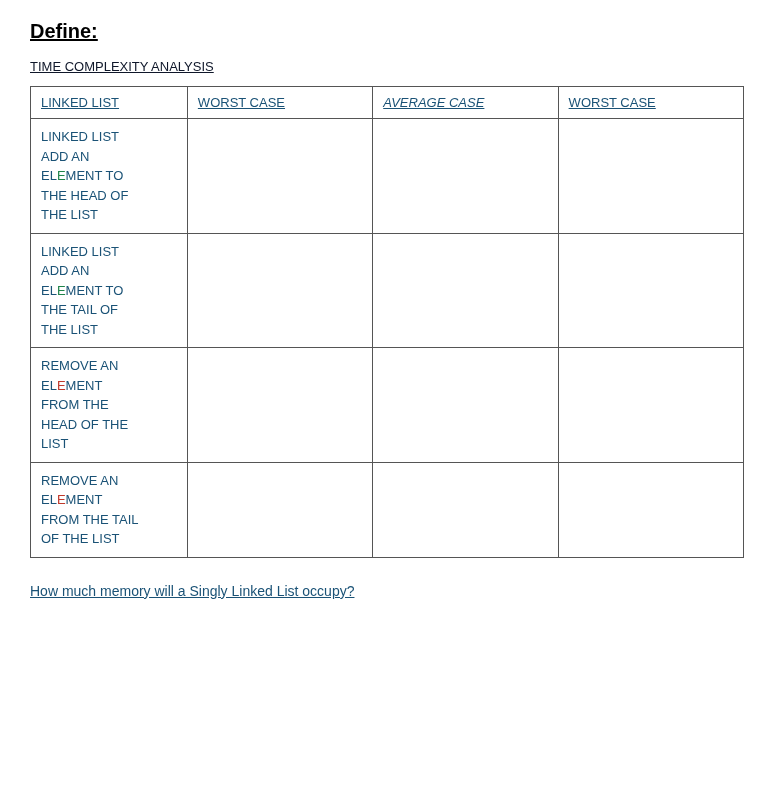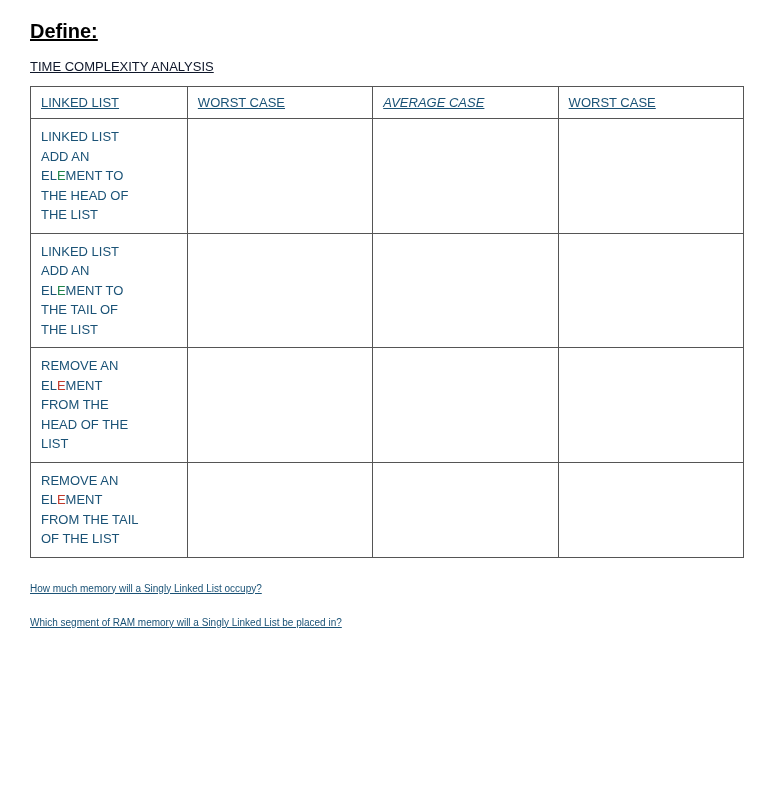"How much memory will a" .question-link { font-size: 10px -> 14px }
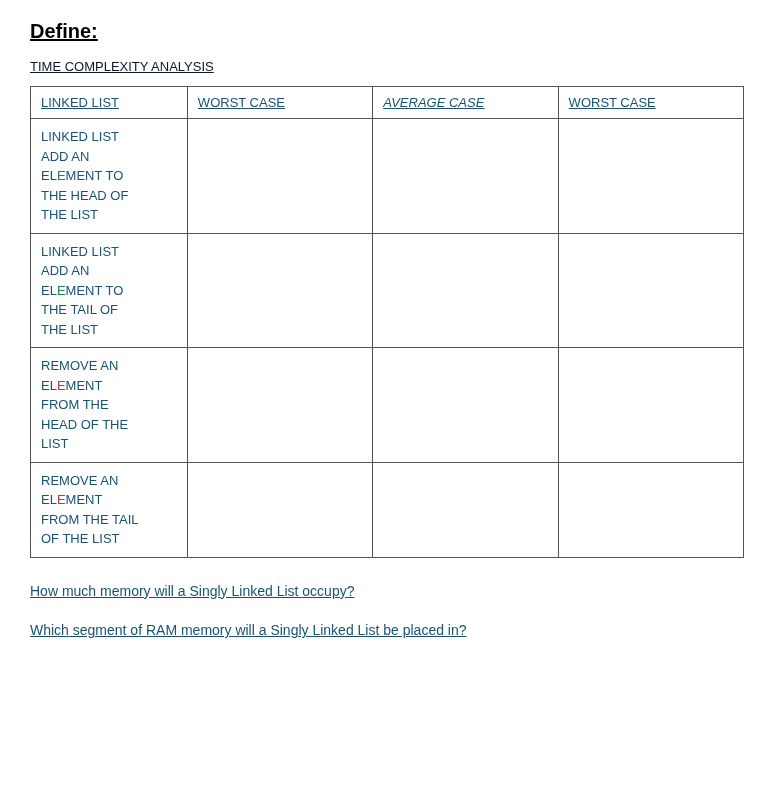"Which segment of RAM memory" a.question-link { html: <a>Which segment of RAM memory will a Singly Linked List be placed in?</a> -> none }
